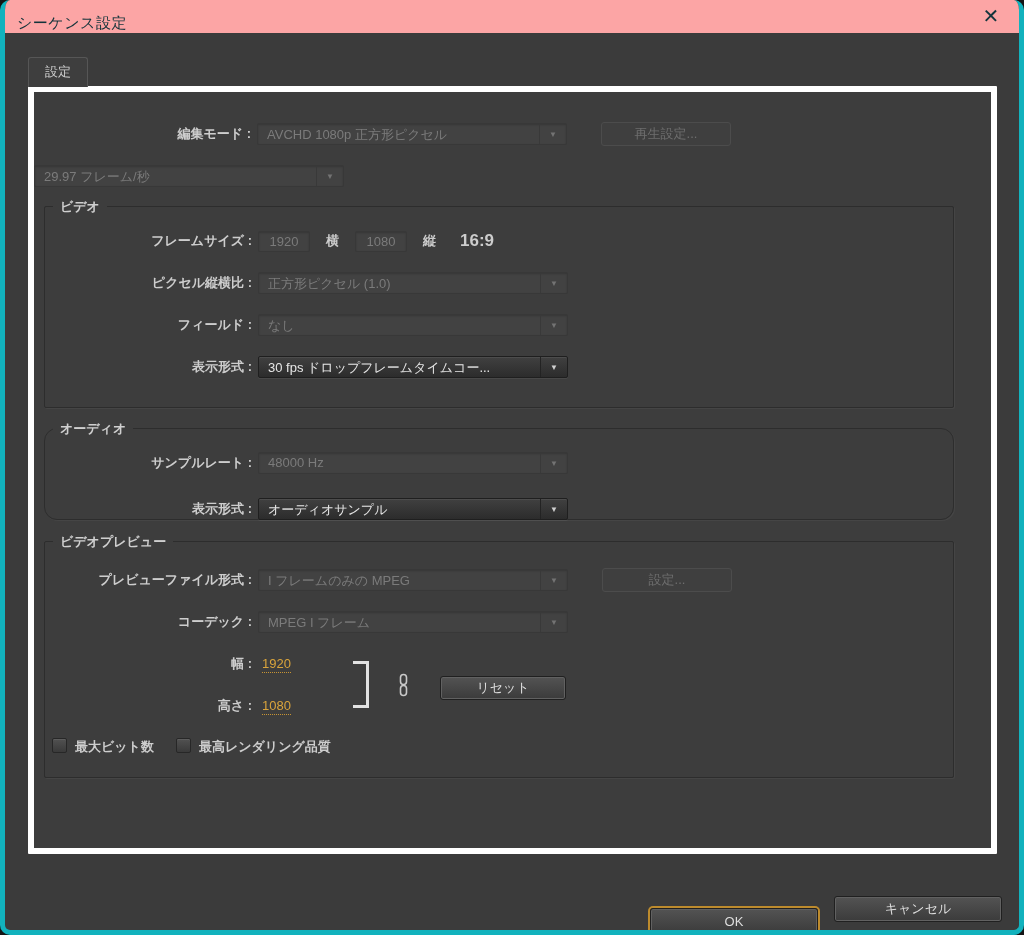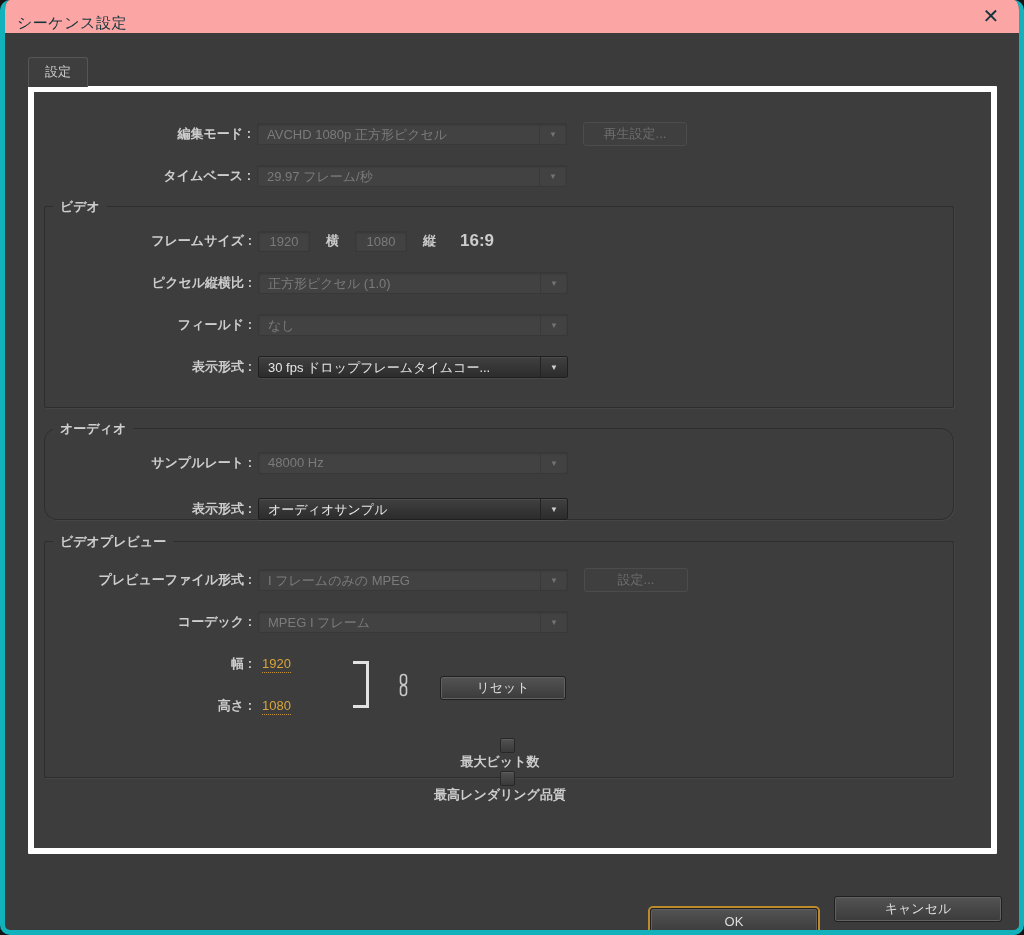"再生設定..." .btn.small { margin-left: 16px -> 34px; width: 104px -> 130px }
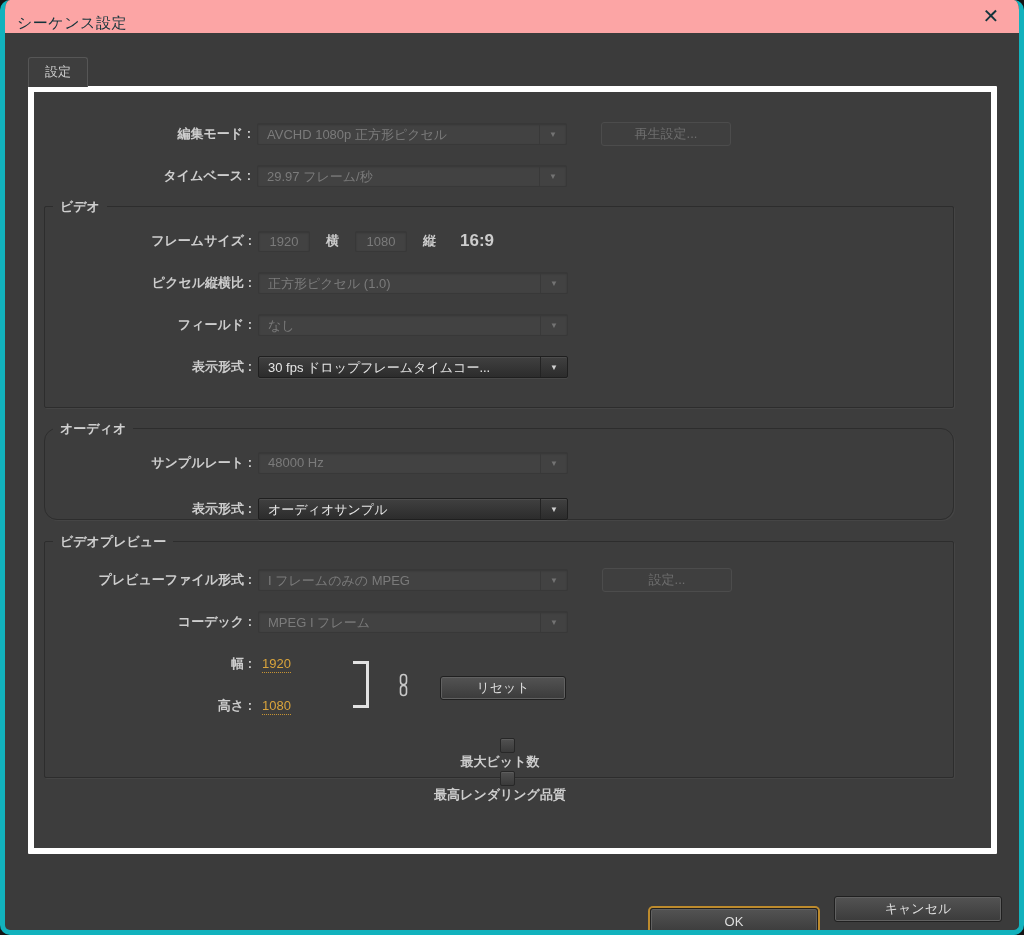"タイムベース :" span.label { html: <span>タイムベース :</span> -> none }
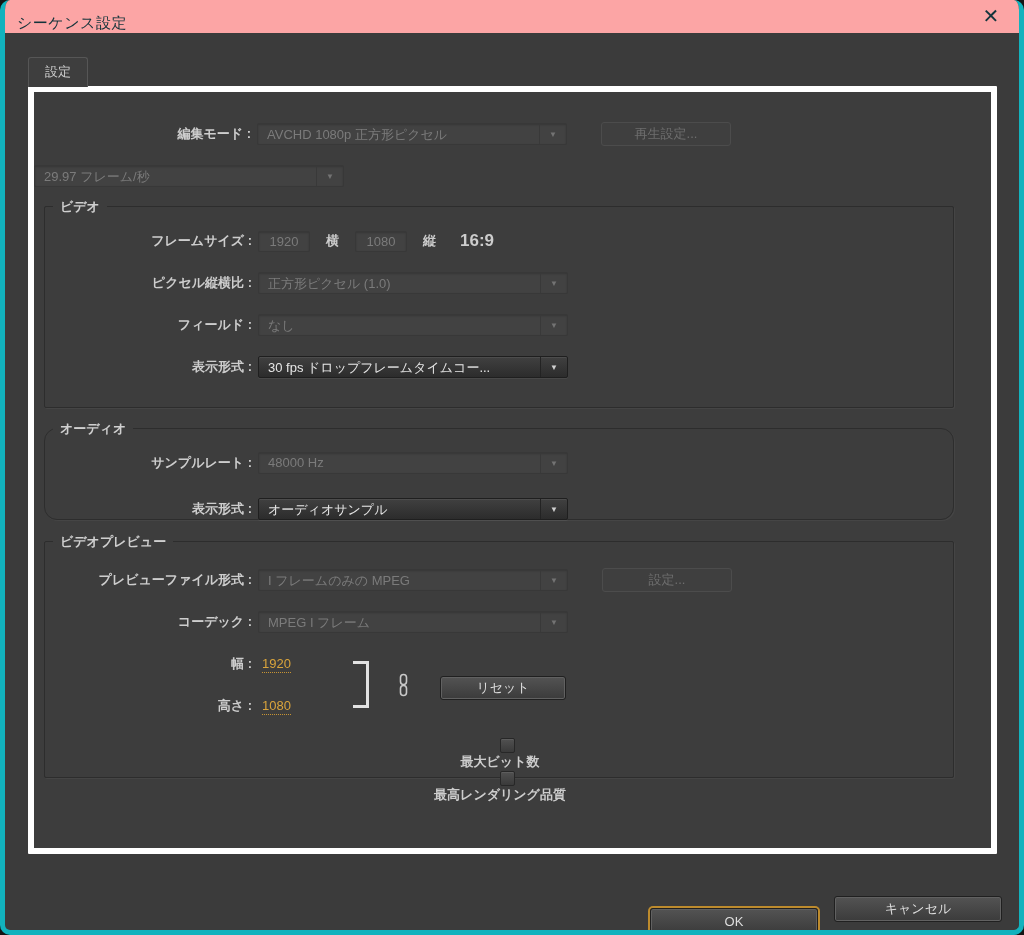"最大ビット数" .check-row { align-items: center -> flex-start; flex-direction: column -> none; margin: 20px 0 0 24px -> 20px 0 0 7px }
